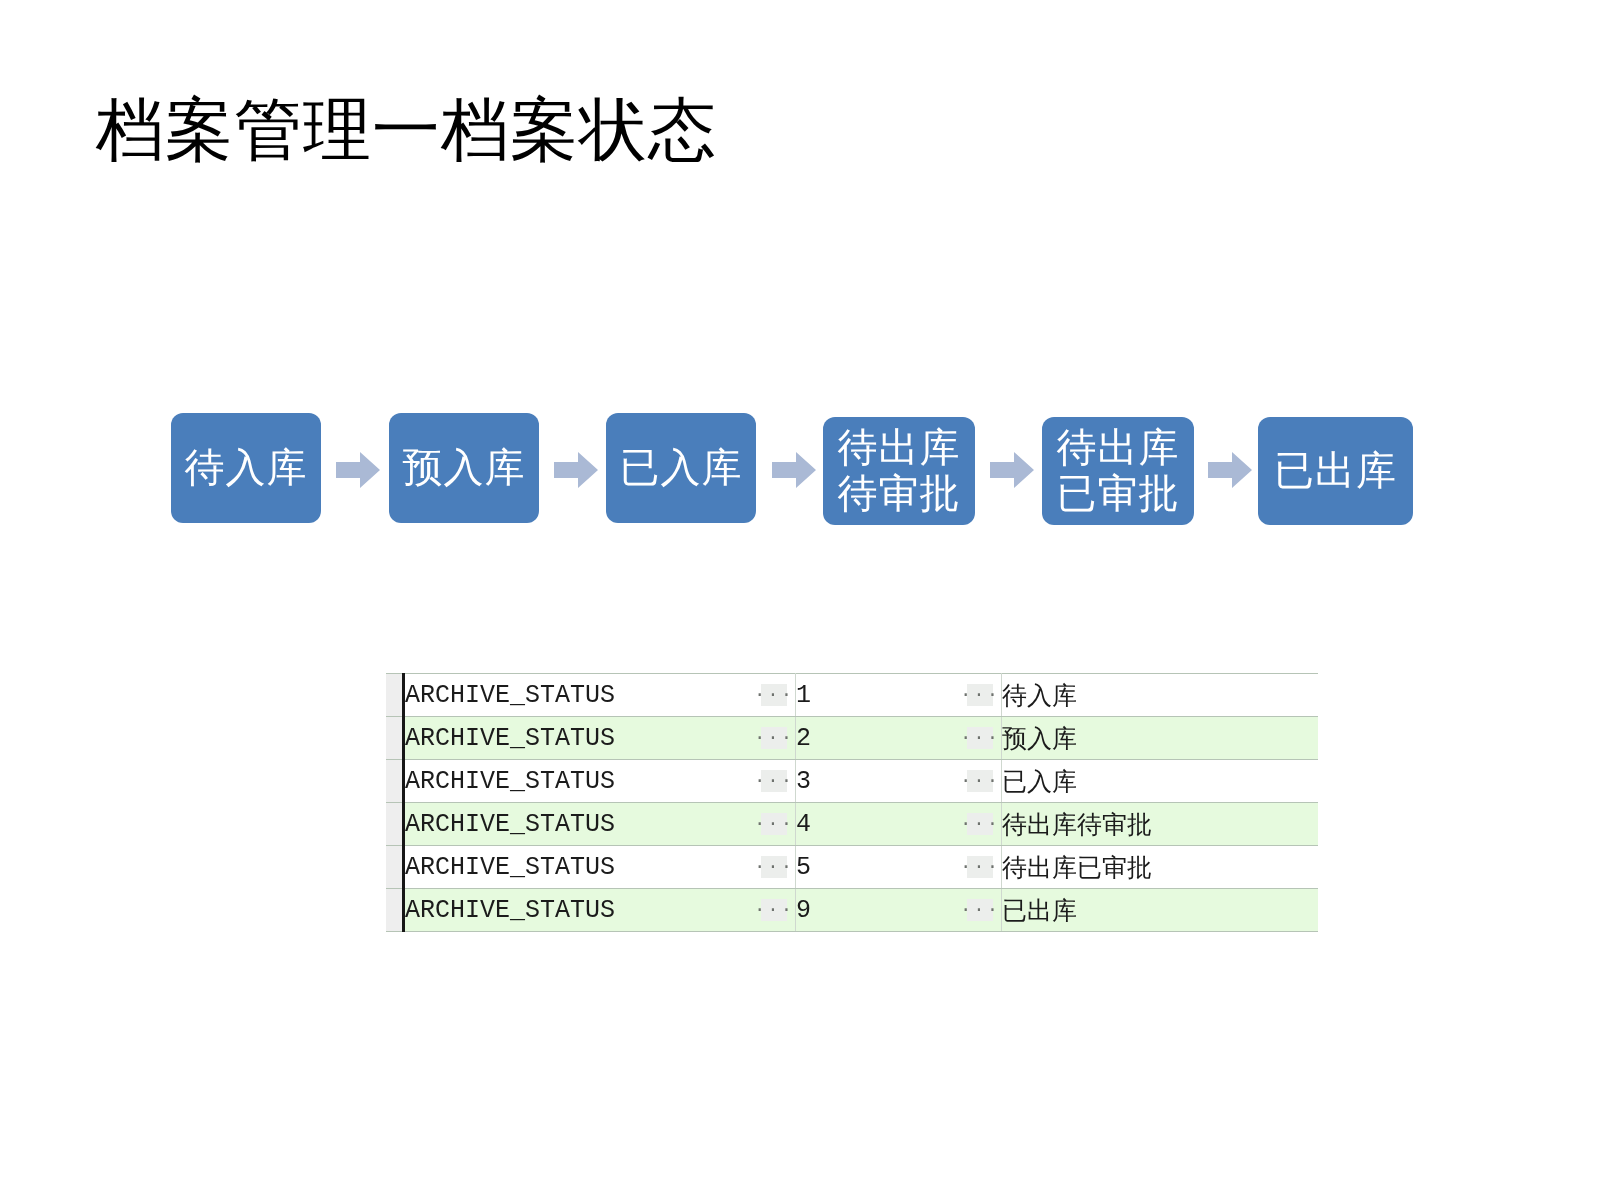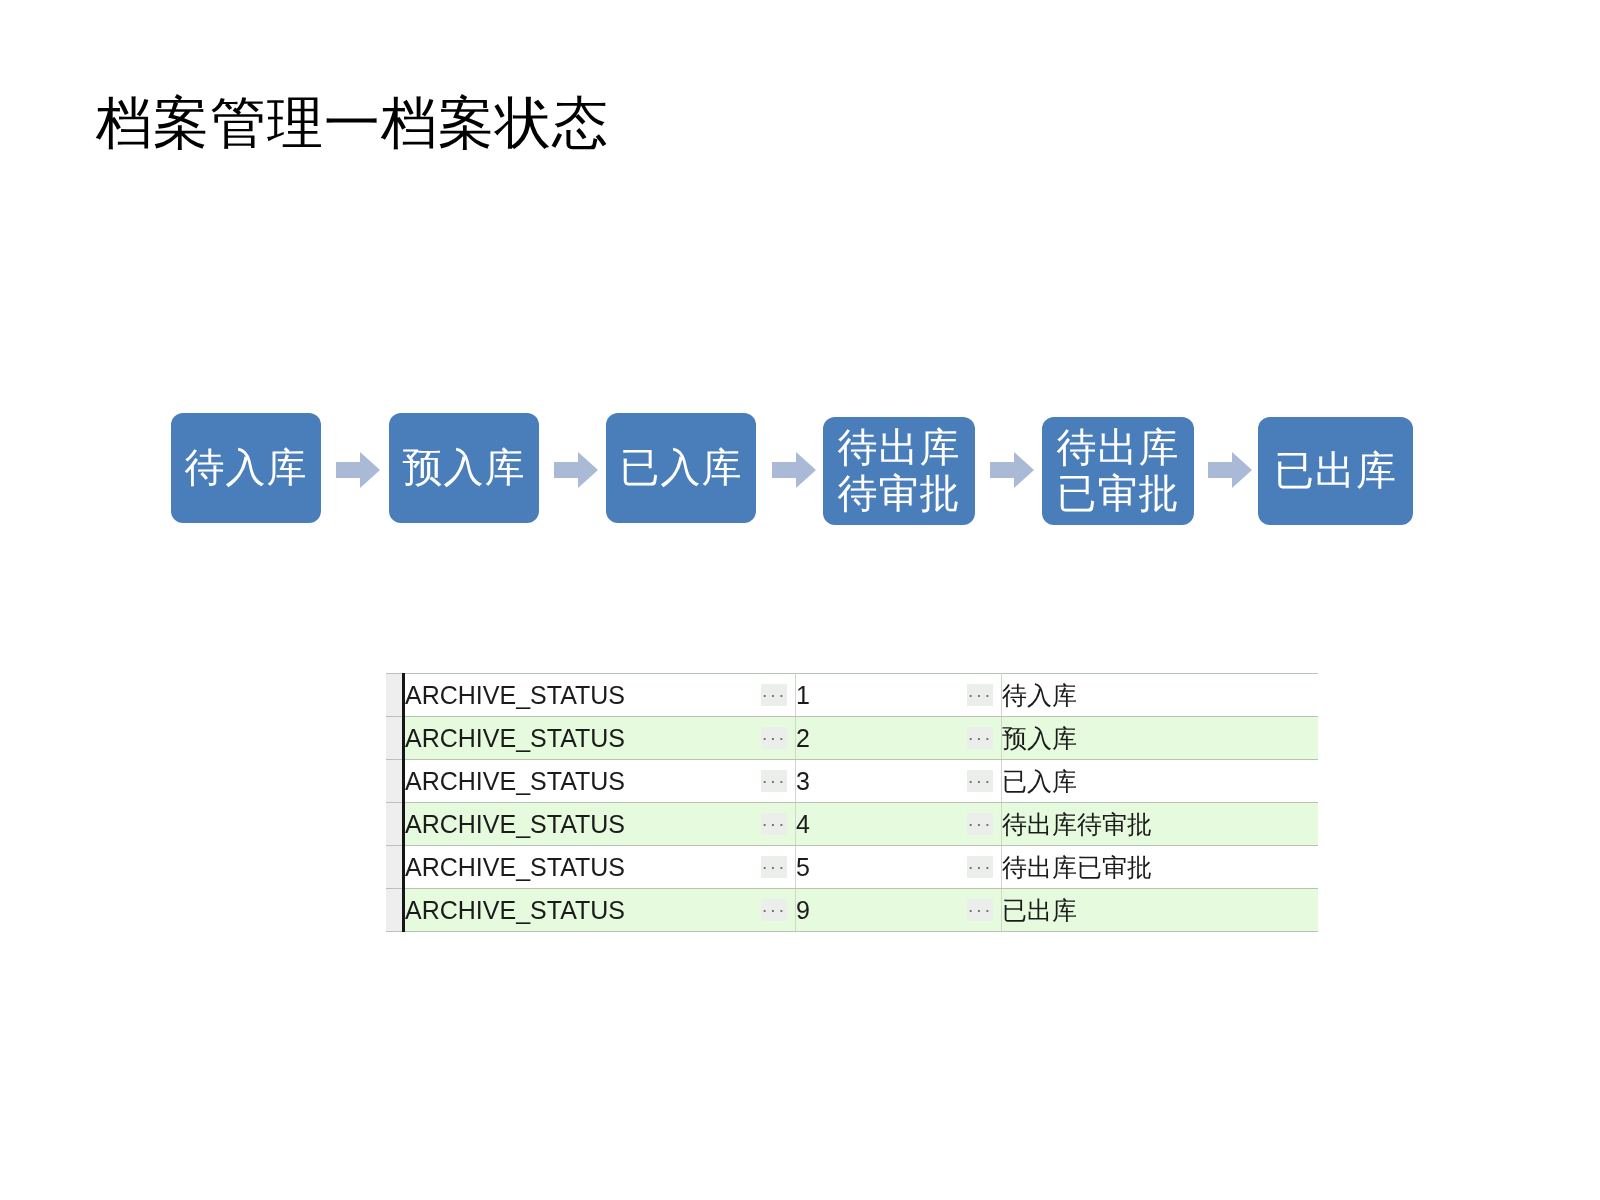"档案管理一档案状态" #slide-title { font-size: 56px -> 68px }
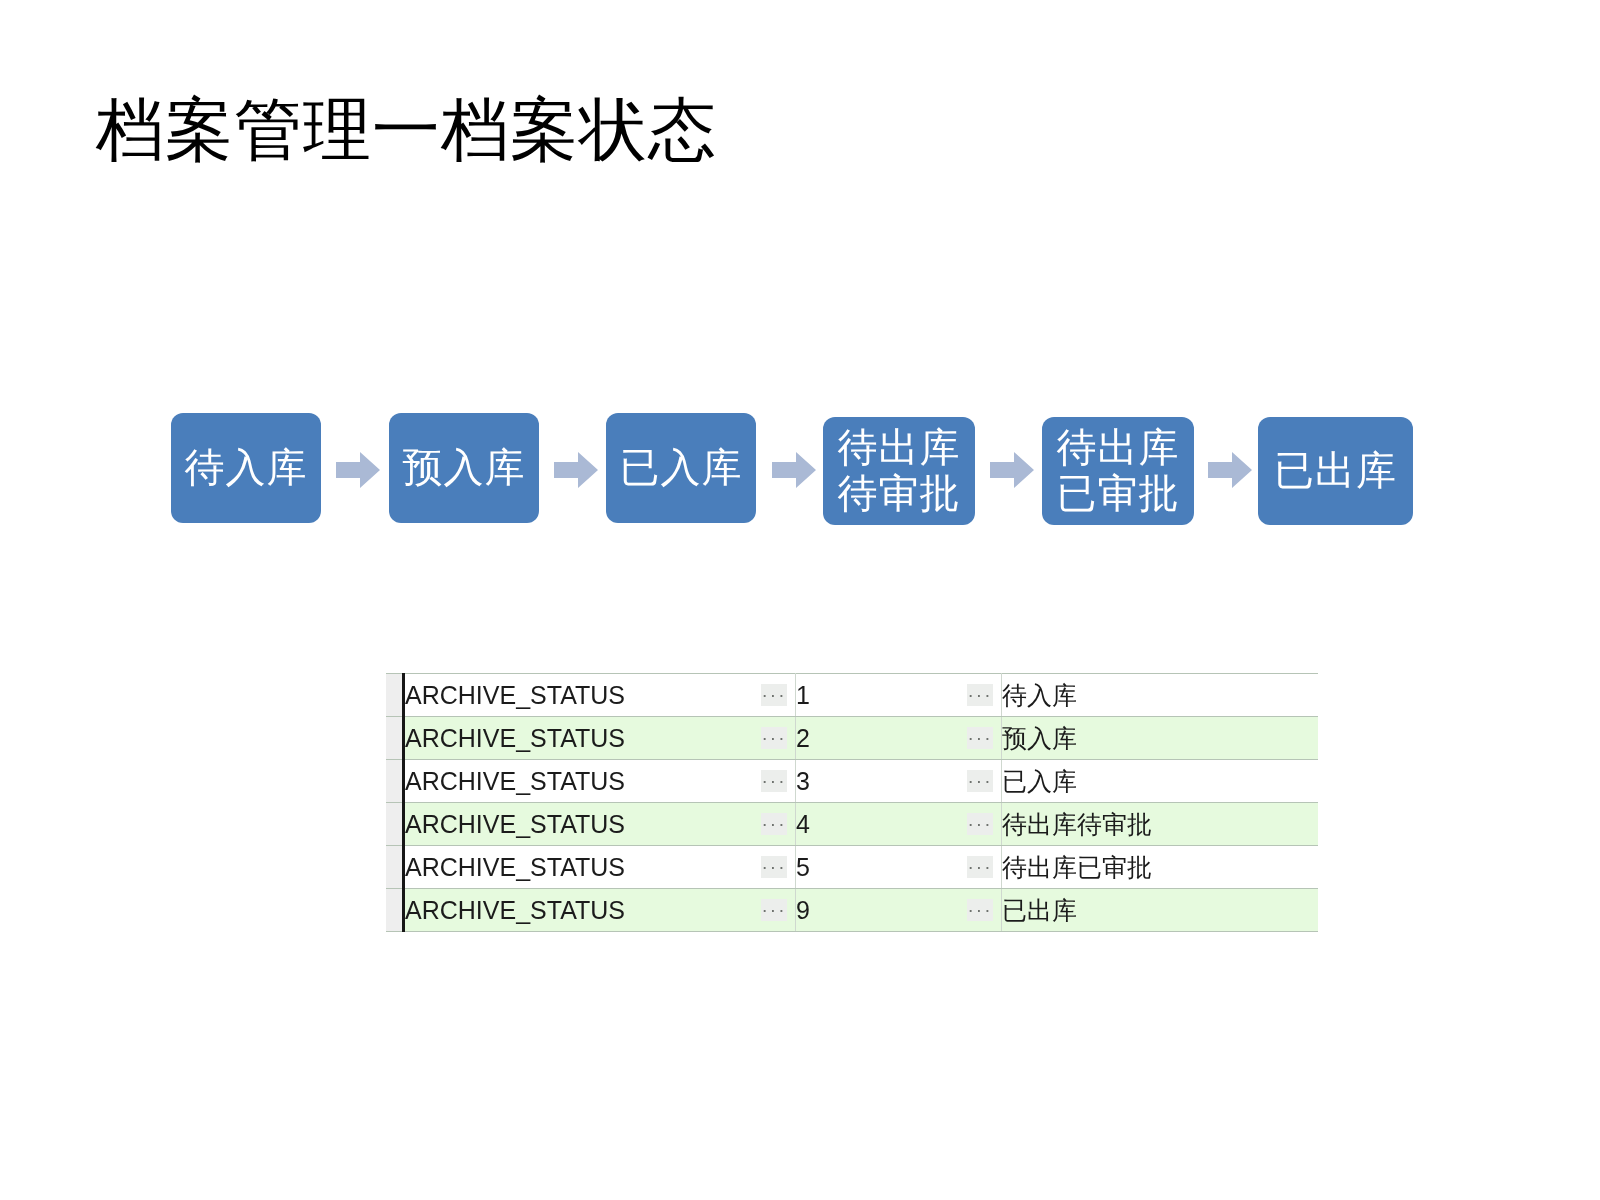"ARCHIVE_STATUS" #status-table { font-family: Liberation Sans, sans-serif -> Liberation Mono, monospace }
